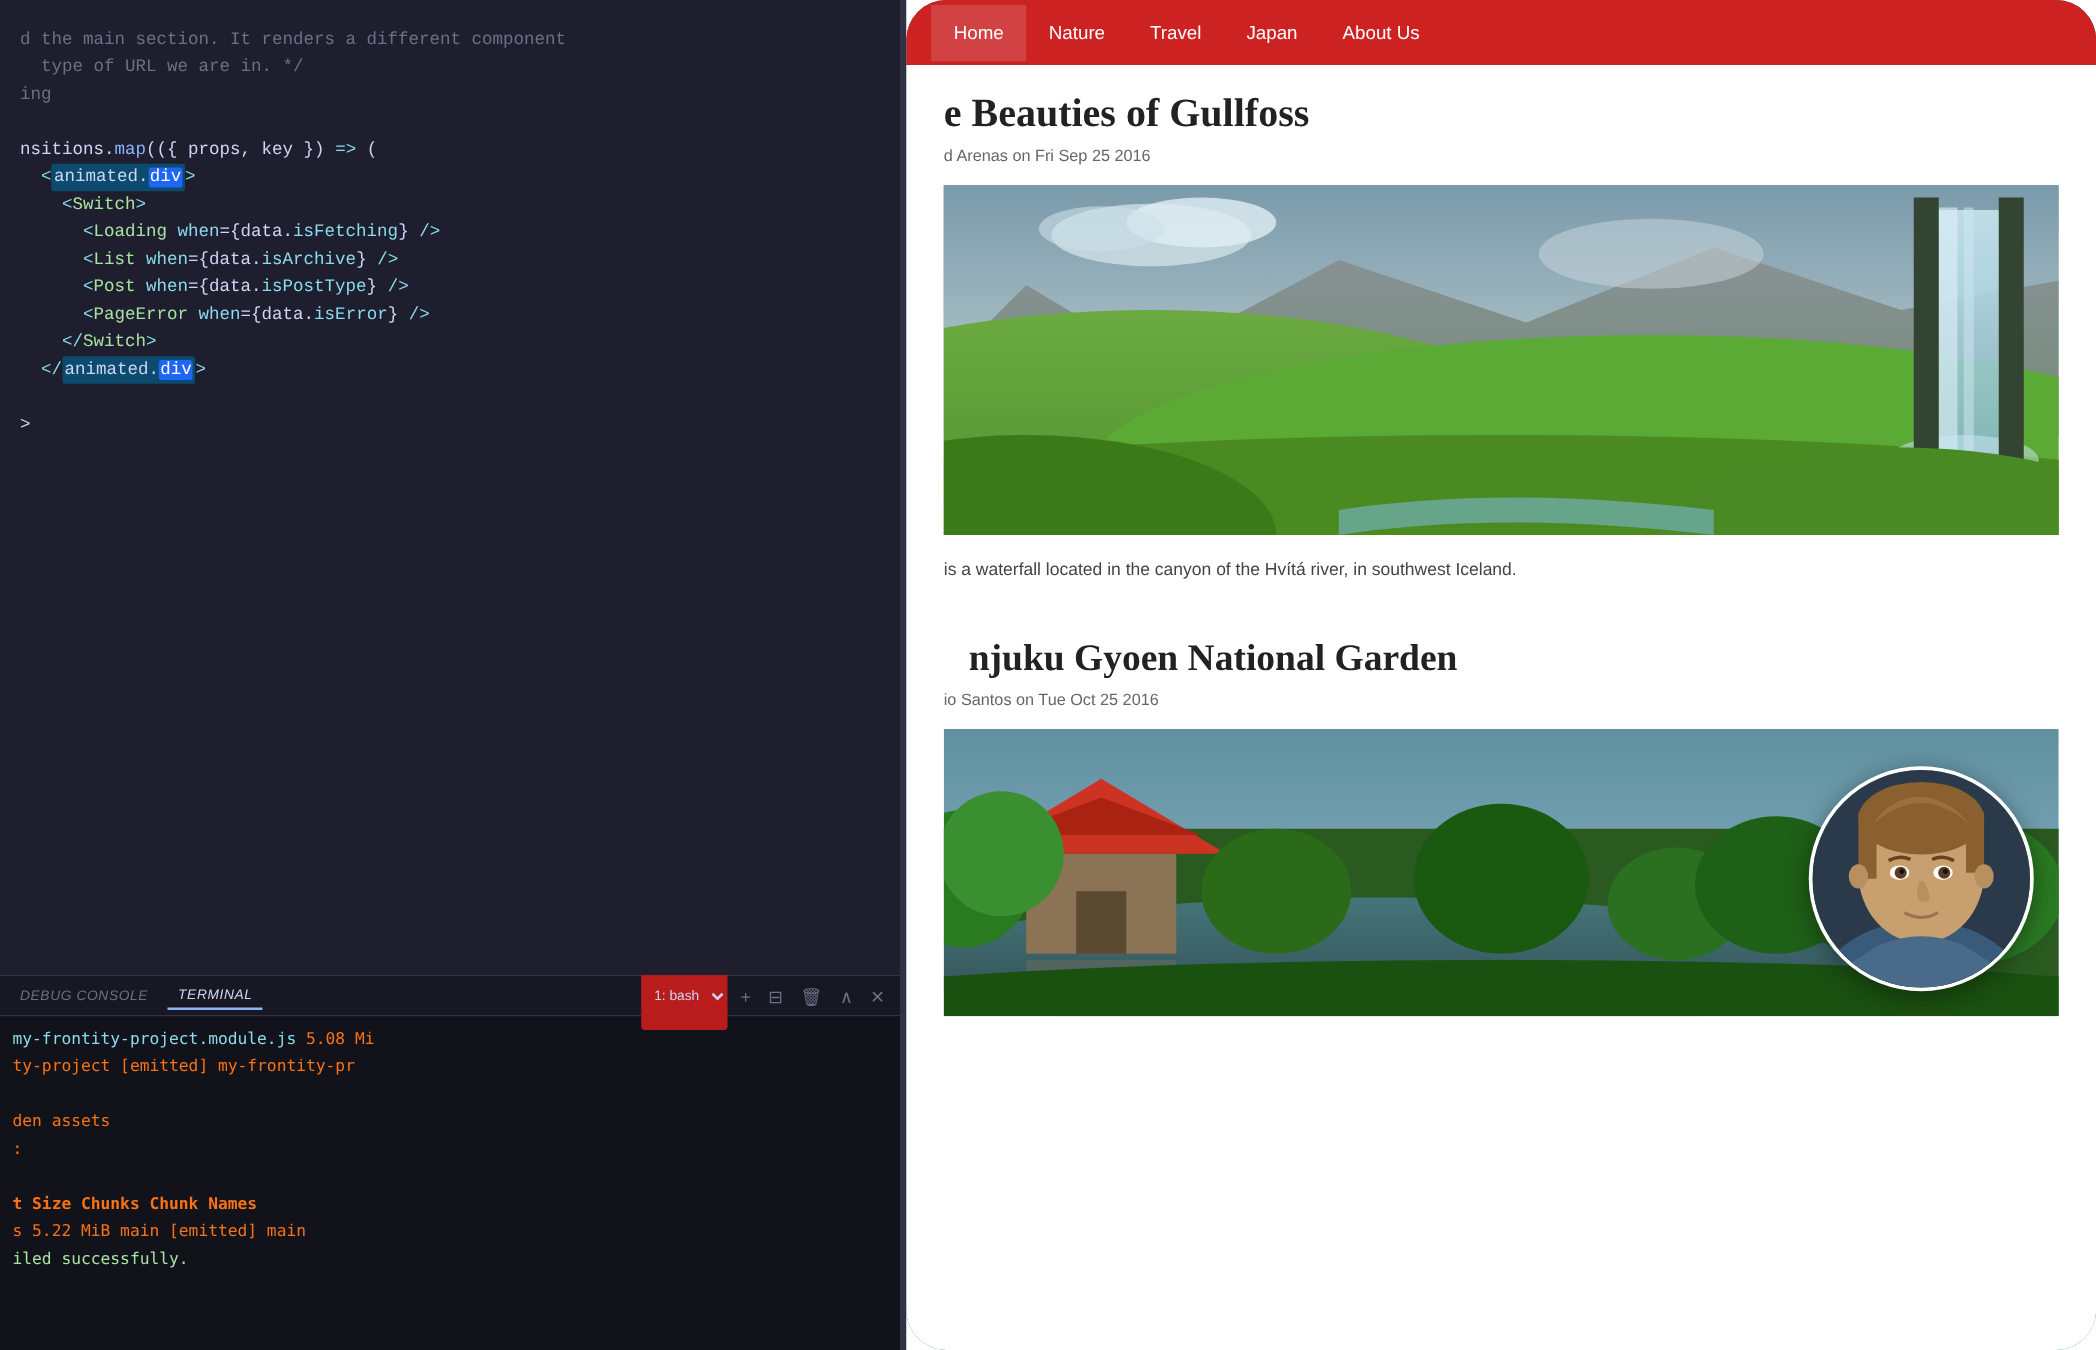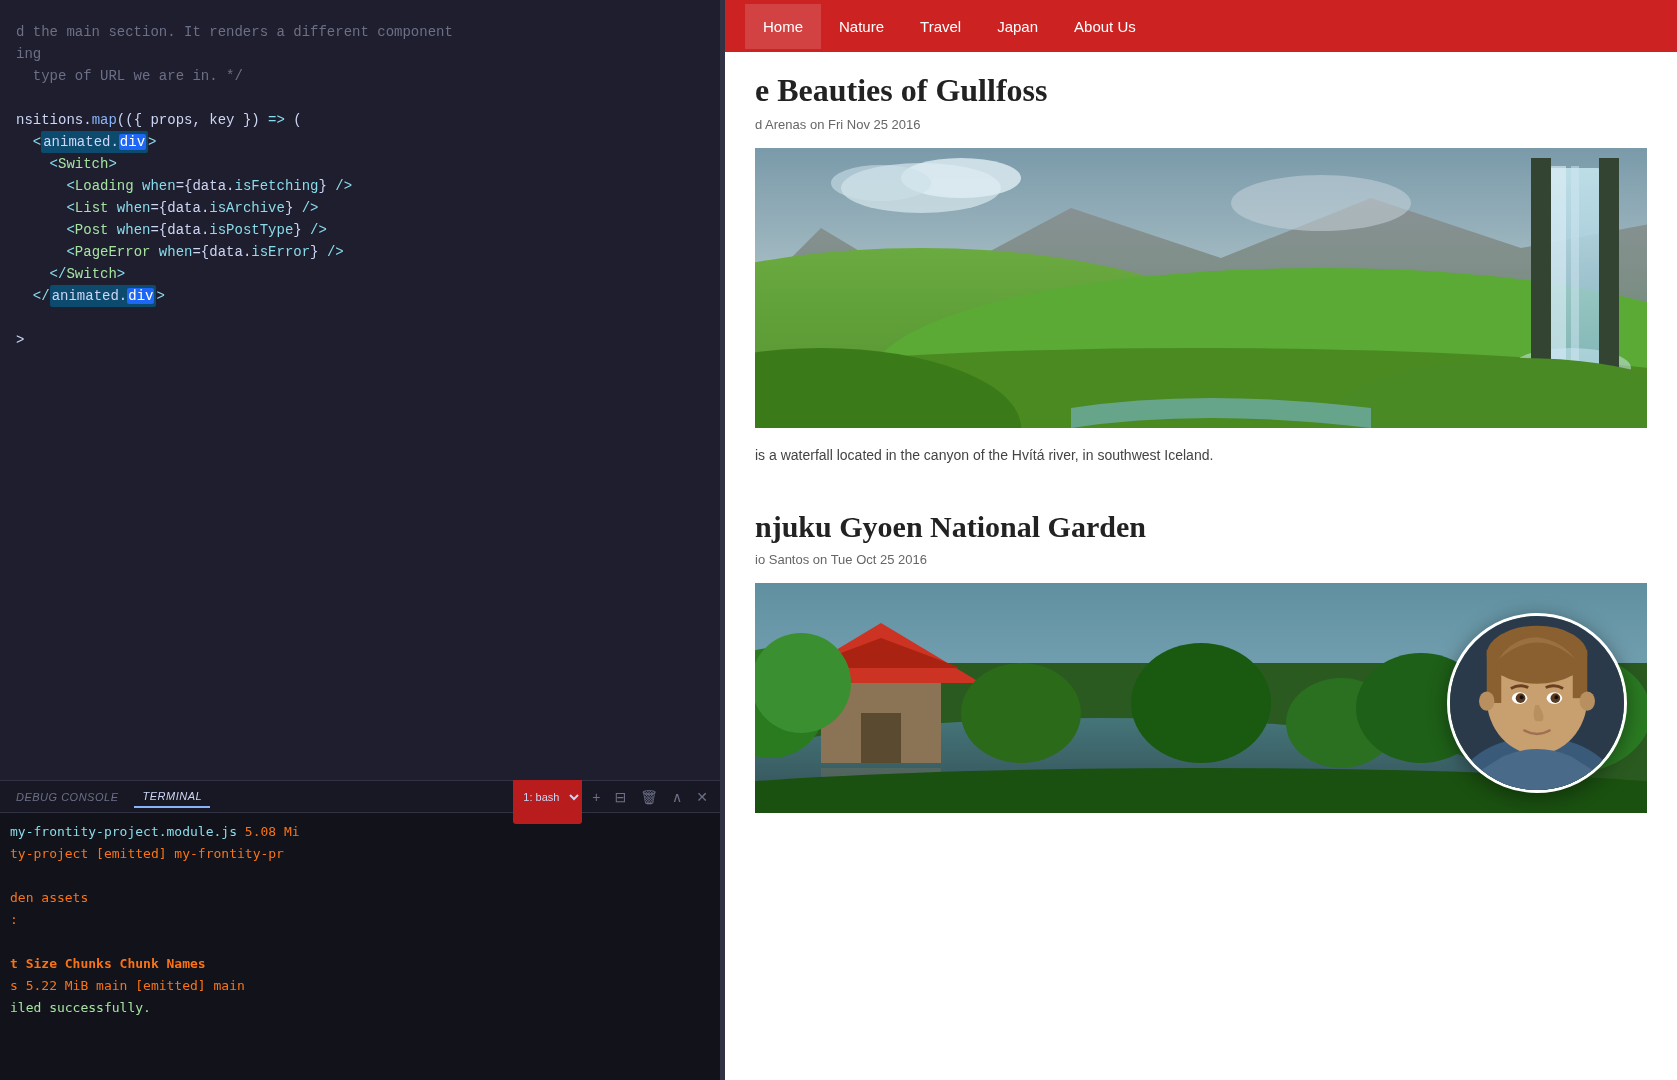"Home" .right-panel { border-radius: none -> 32px }
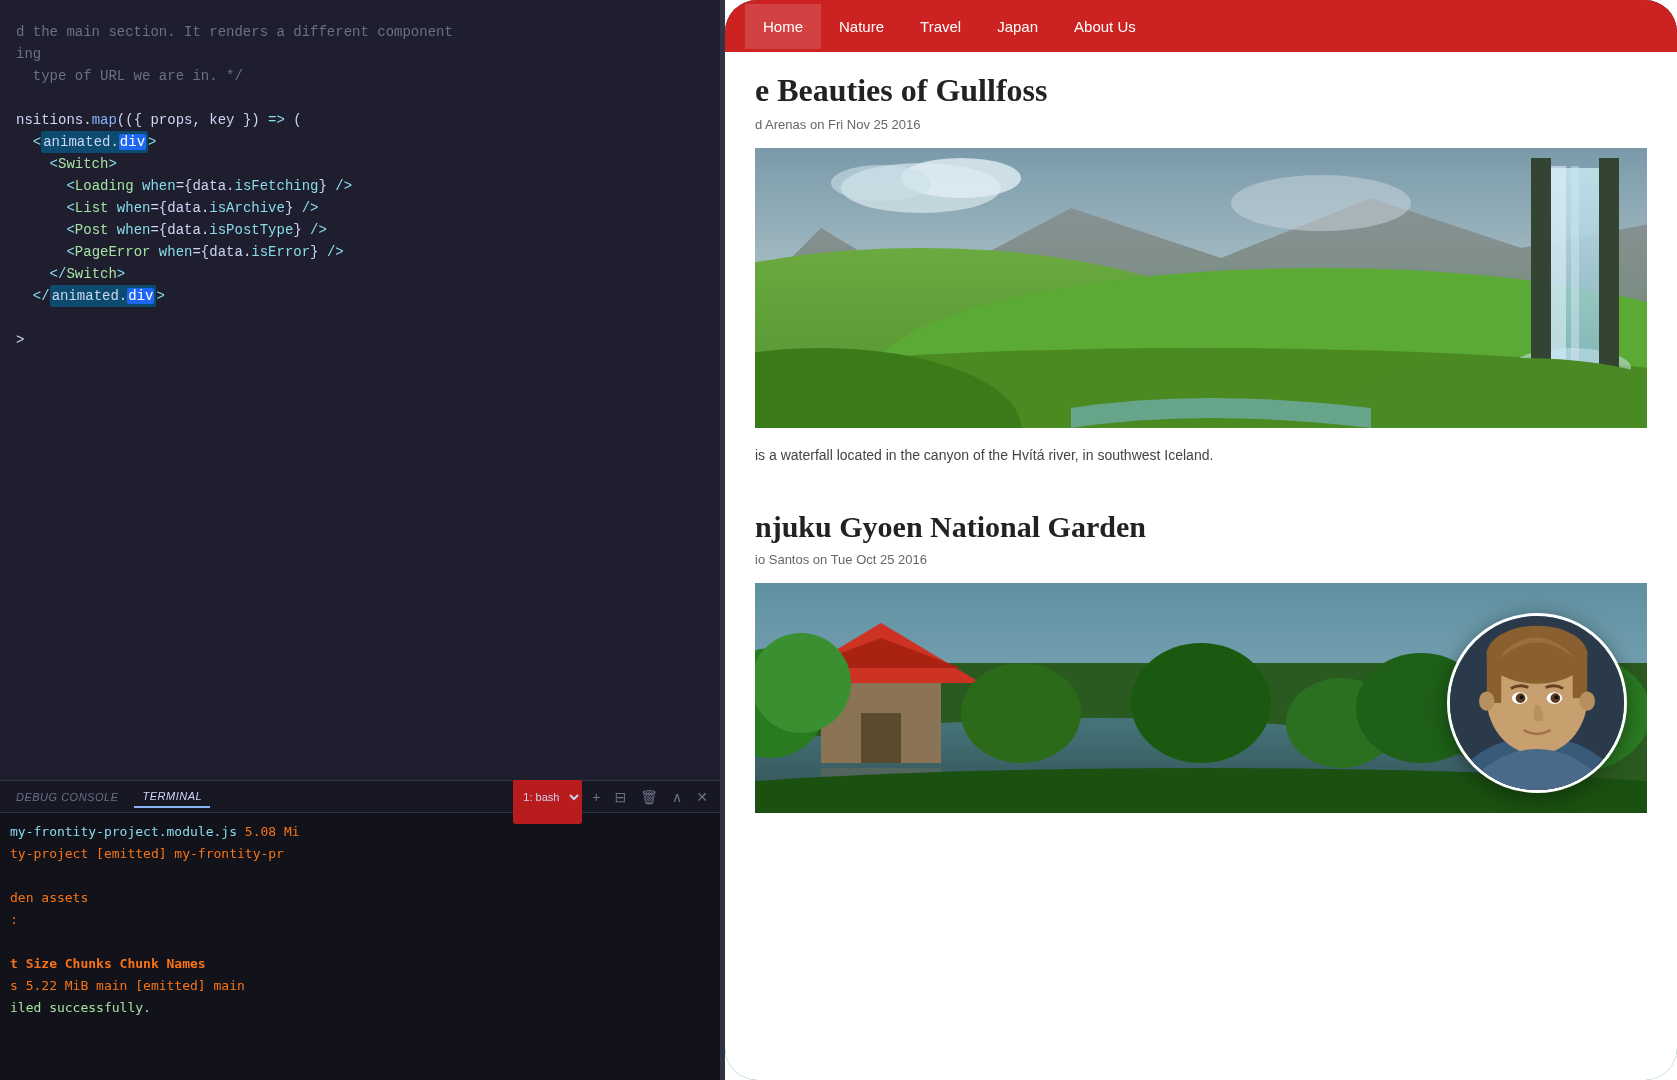"ing" div.code-line { order: before "type of URL we are" -> after "type of URL we are" }
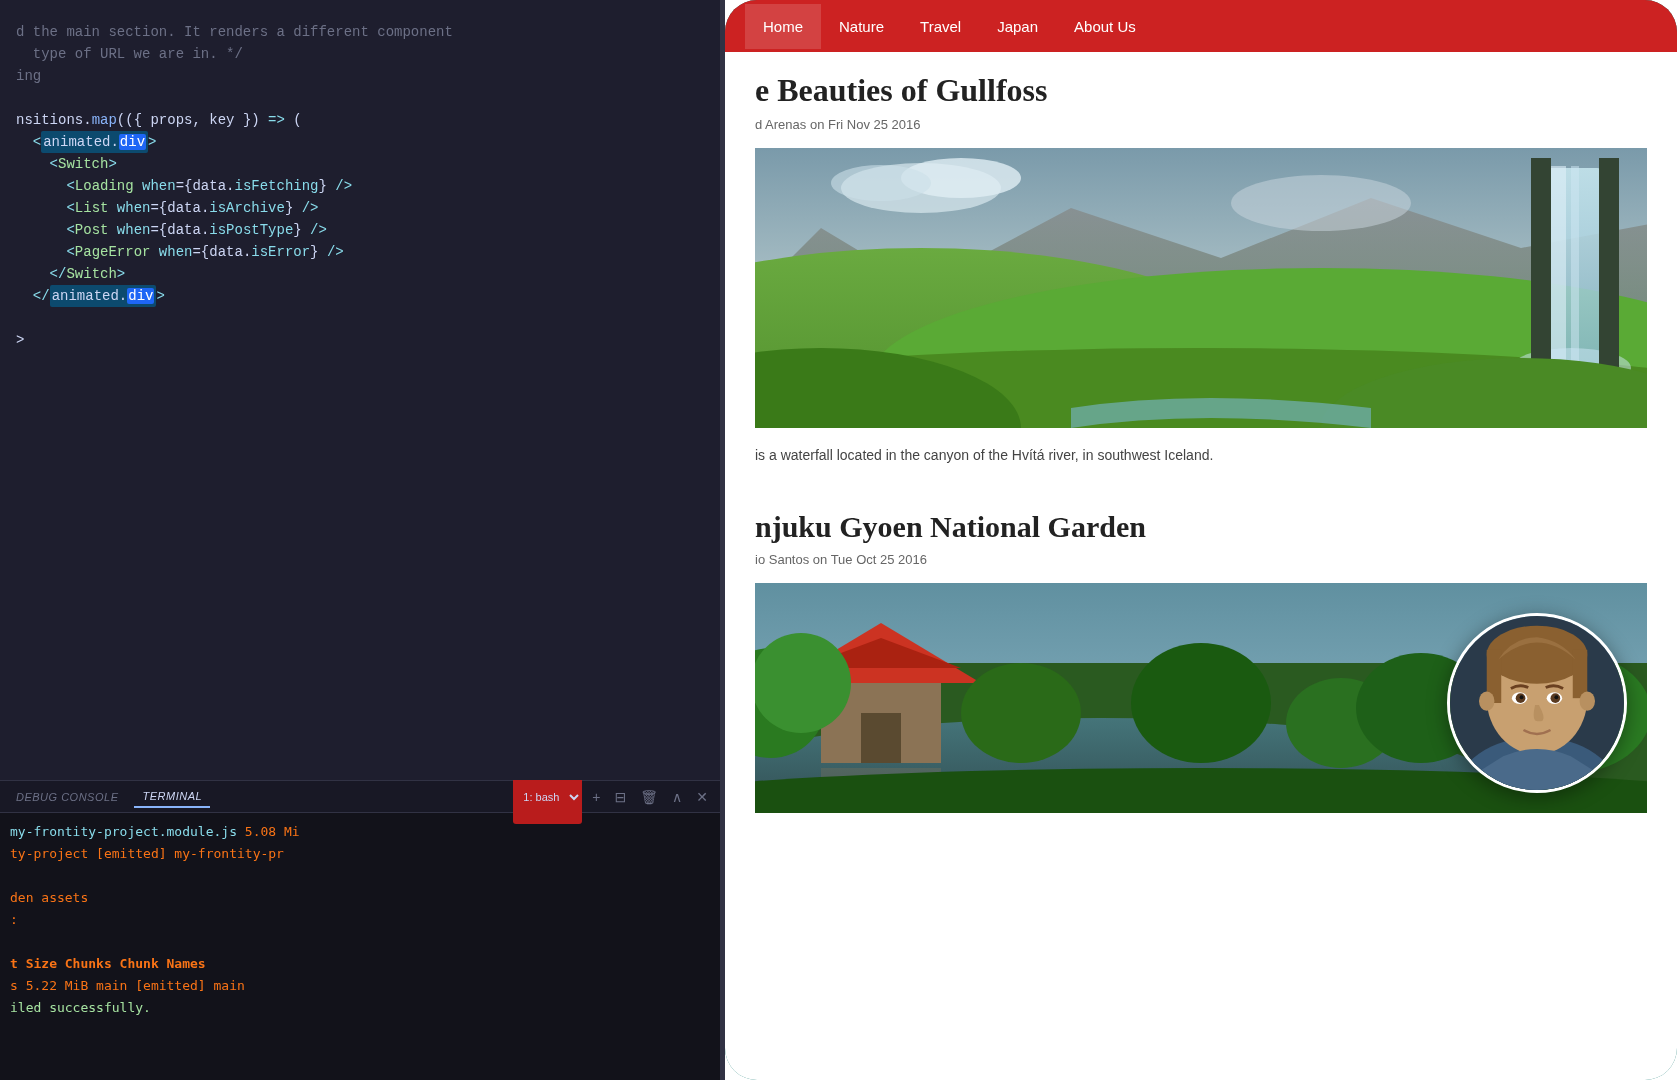"d Arenas on Fri Nov" p.article-meta { text: Nov -> Sep }
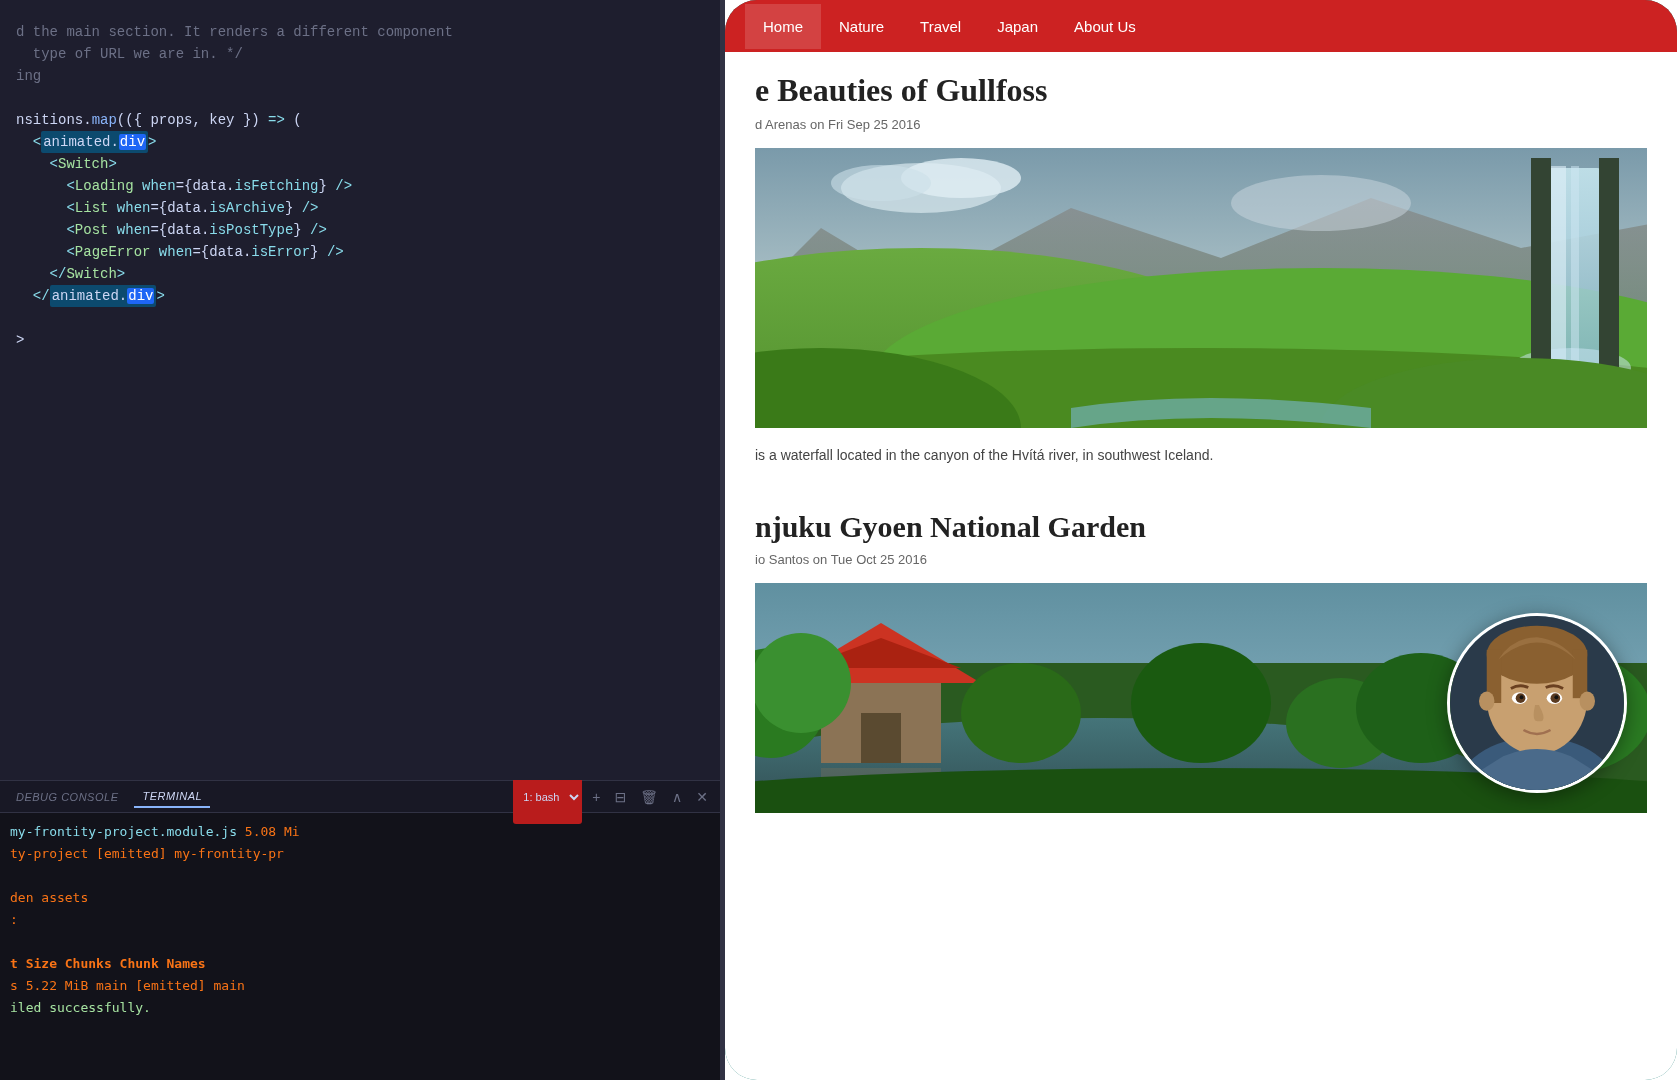"njuku Gyoen National Garden" .article-title-2 { margin-left: none -> 20px }
